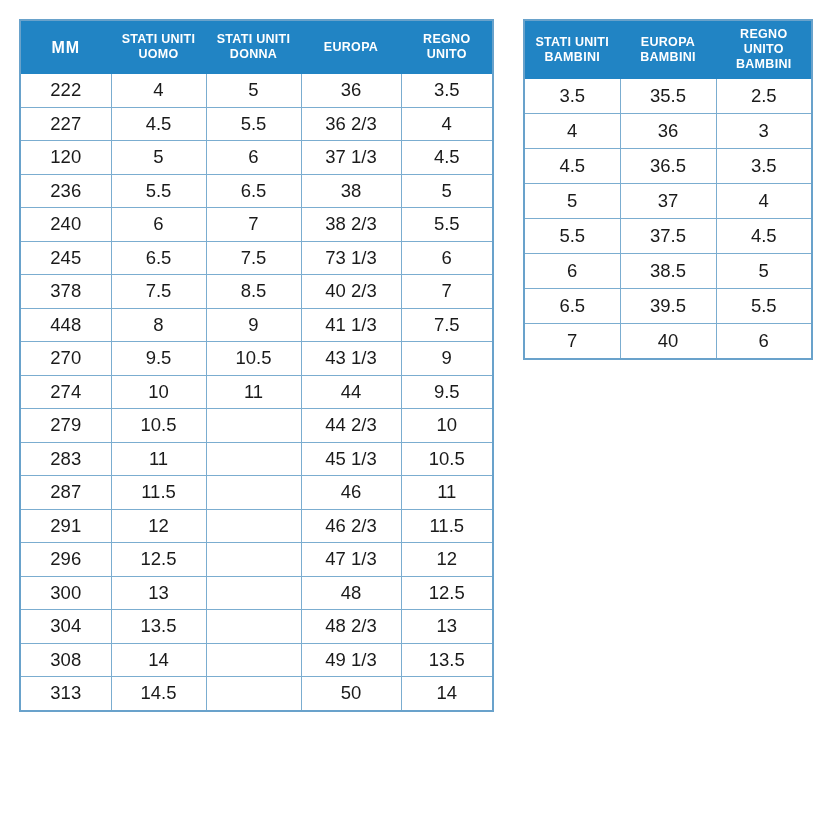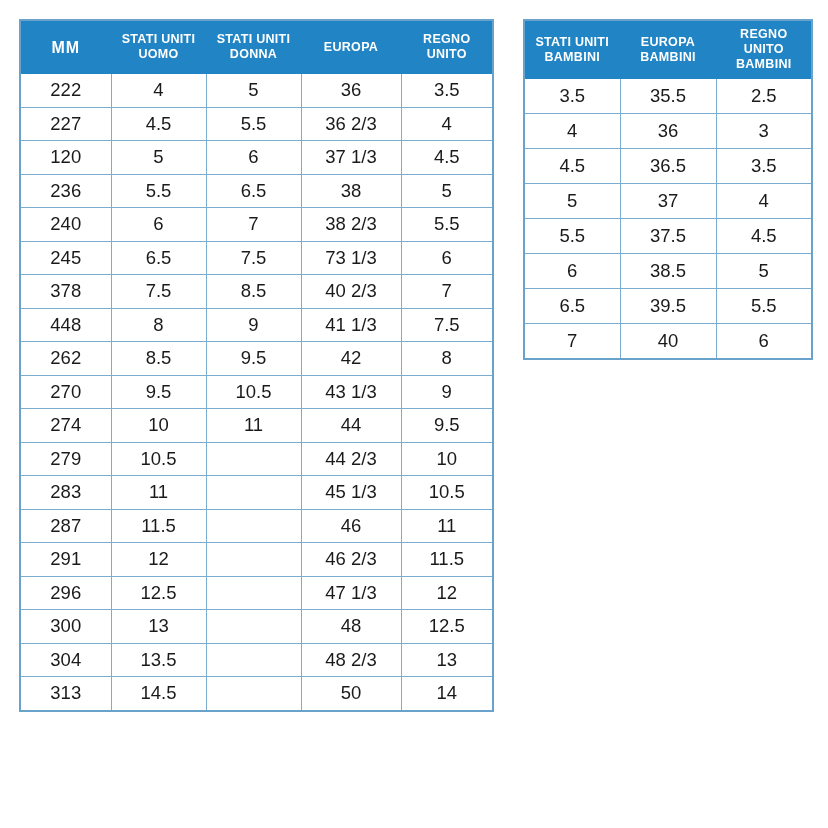"262" tr { html: <tr> <td>262</td> <td>8.5</td> <td>9.5</td> <td>42</td> <td>8</td> </tr> -> none }
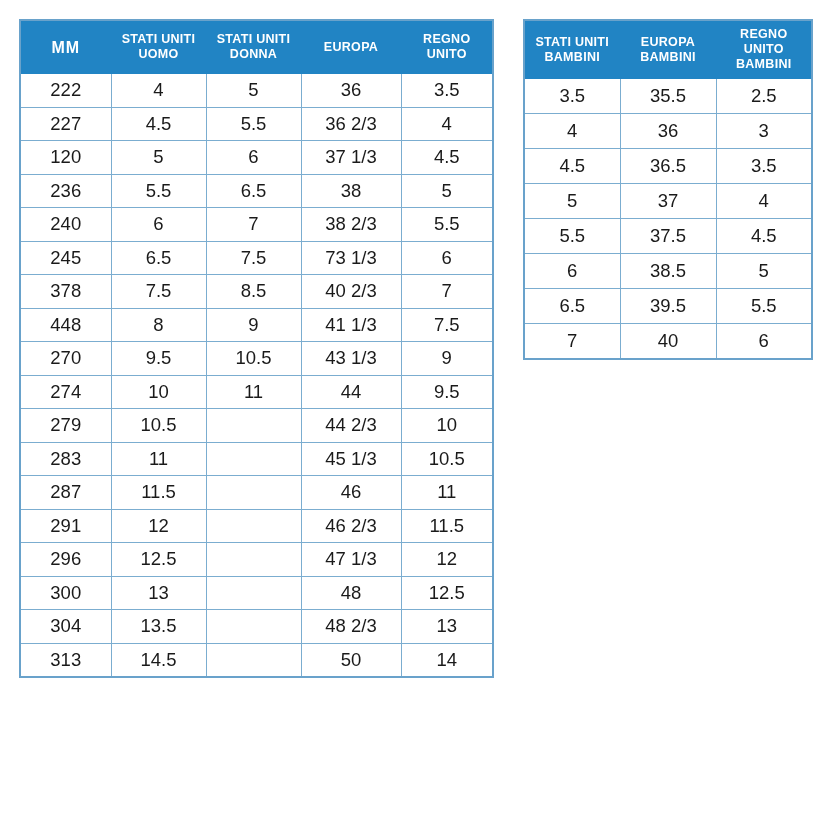"308" tr { html: none -> <tr> <td>308</td> <td>14</td> <td></td> <td>49 1/3</td> <td>13.5</td> </tr> }
